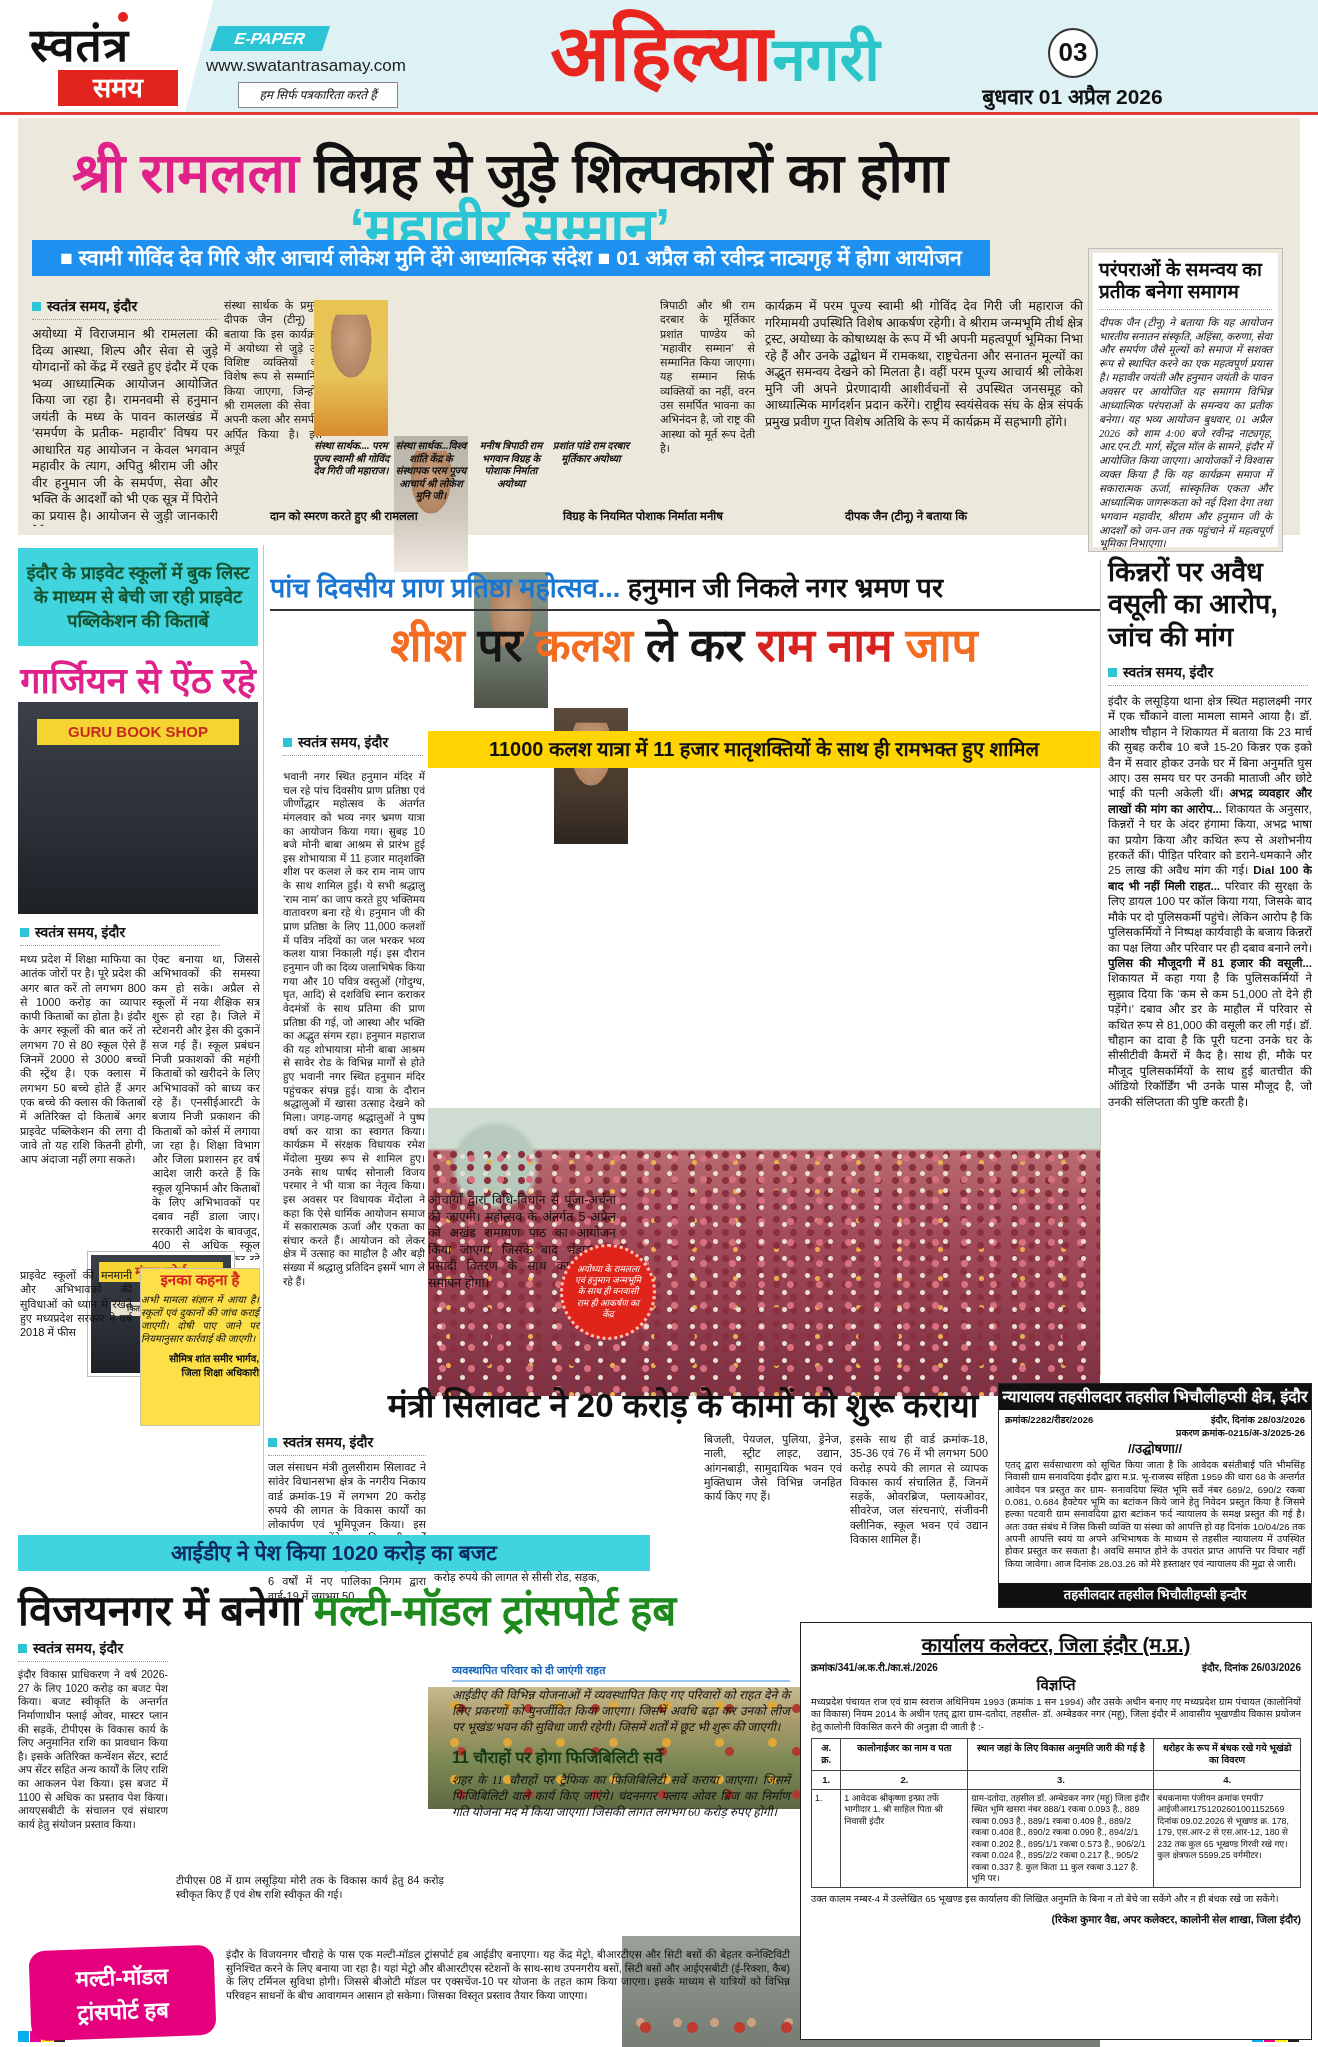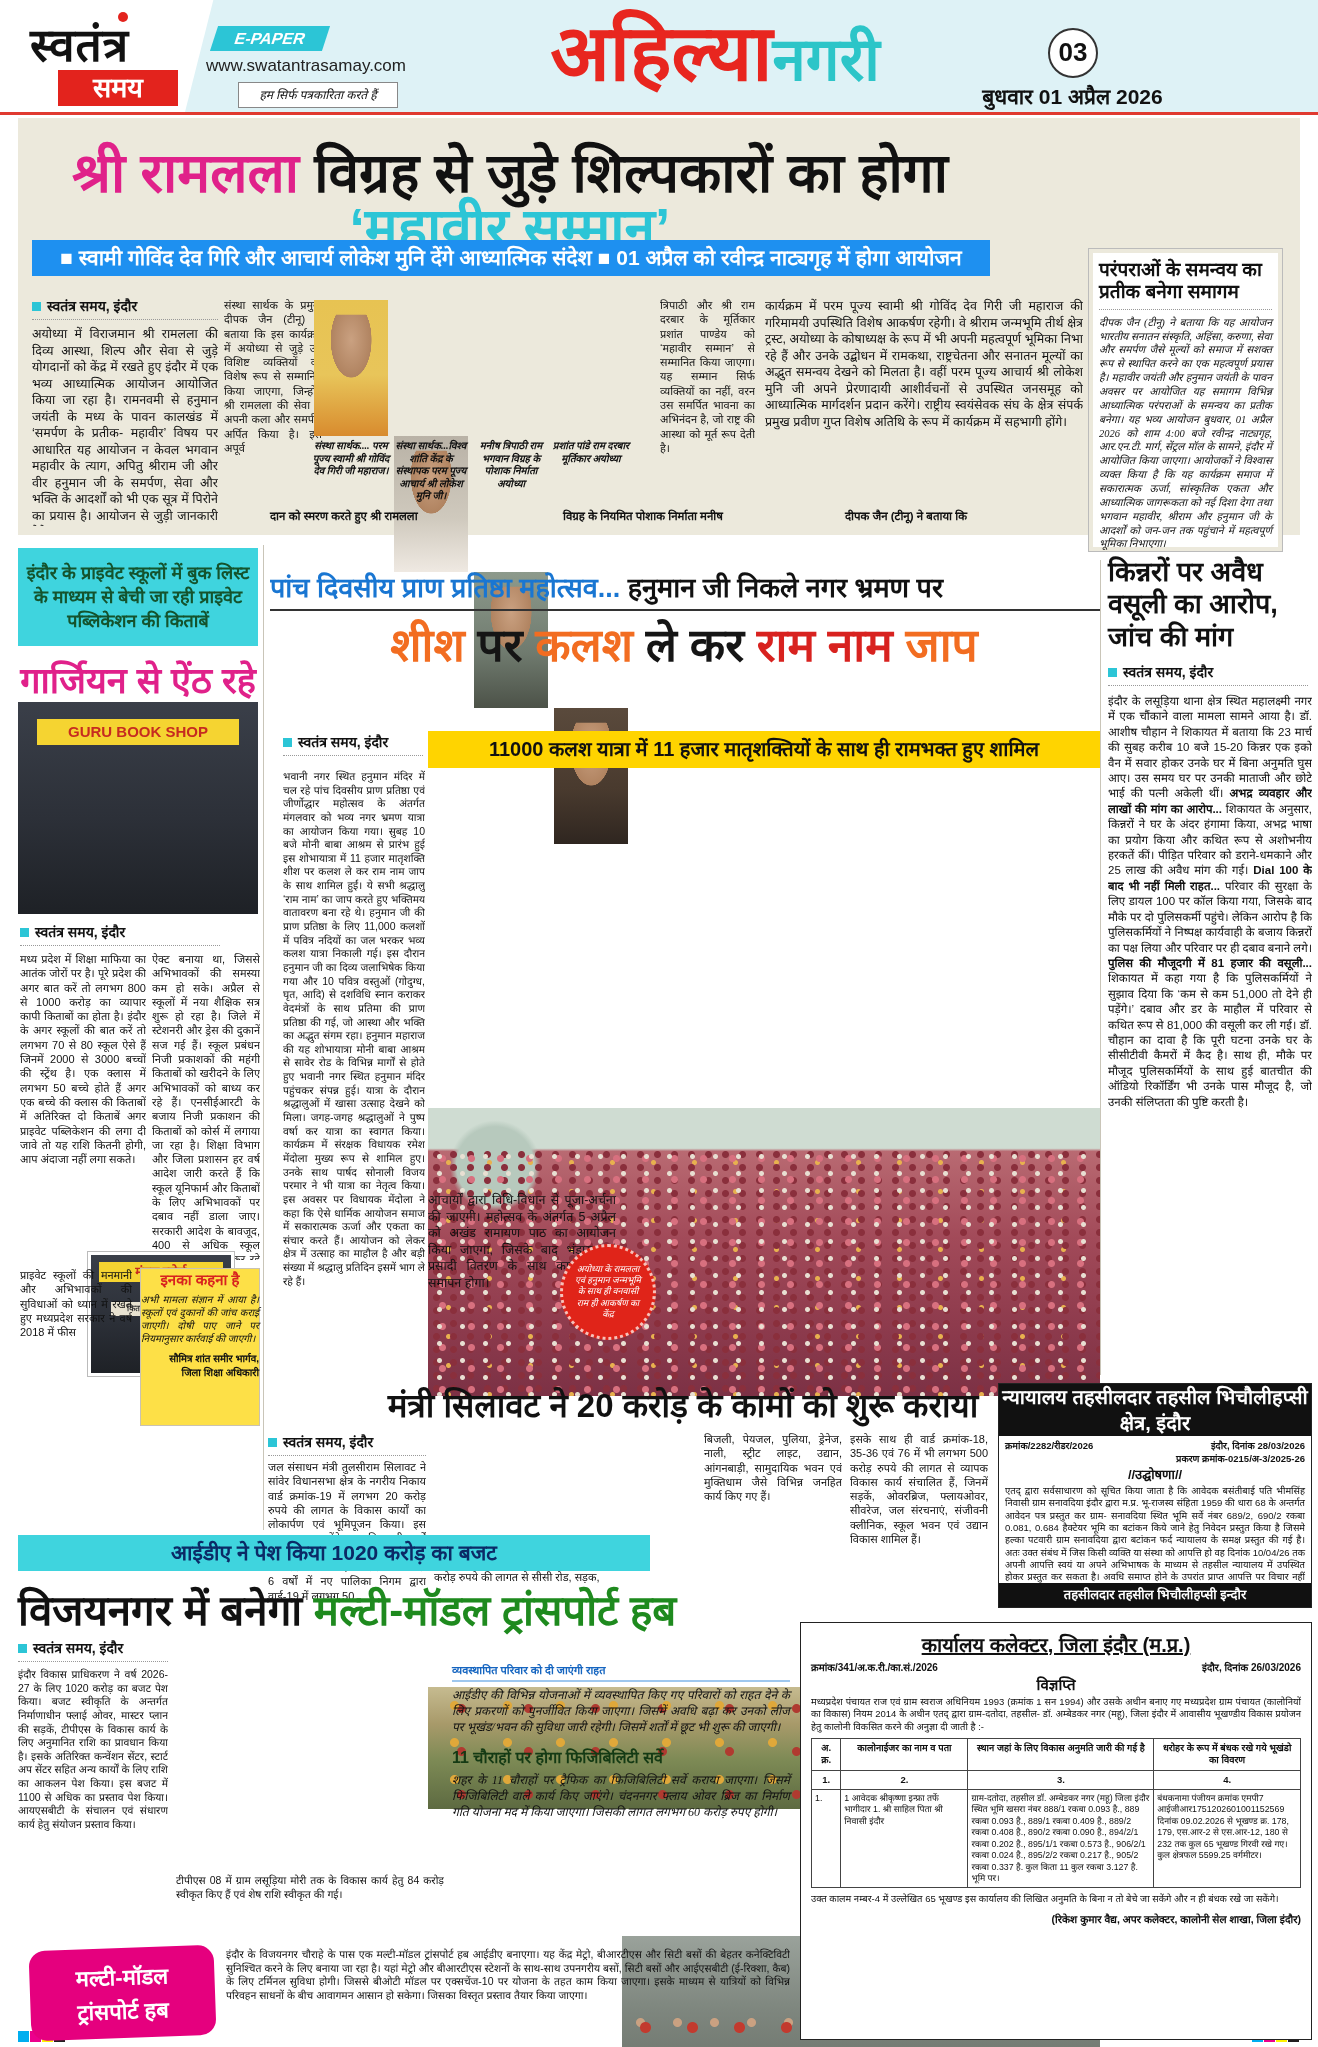"न्यायालय तहसीलदार तहसील भिचौलीहप्सी" div.nbar { font-size: 20px -> 16px }
